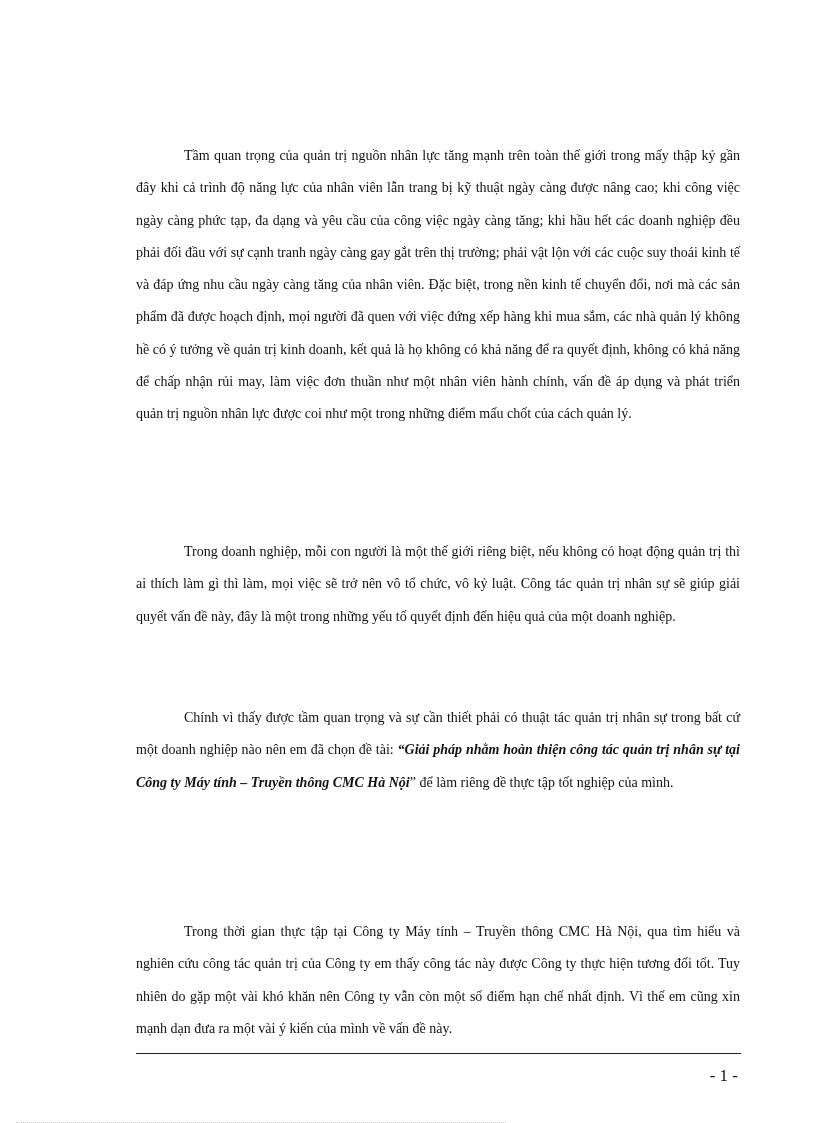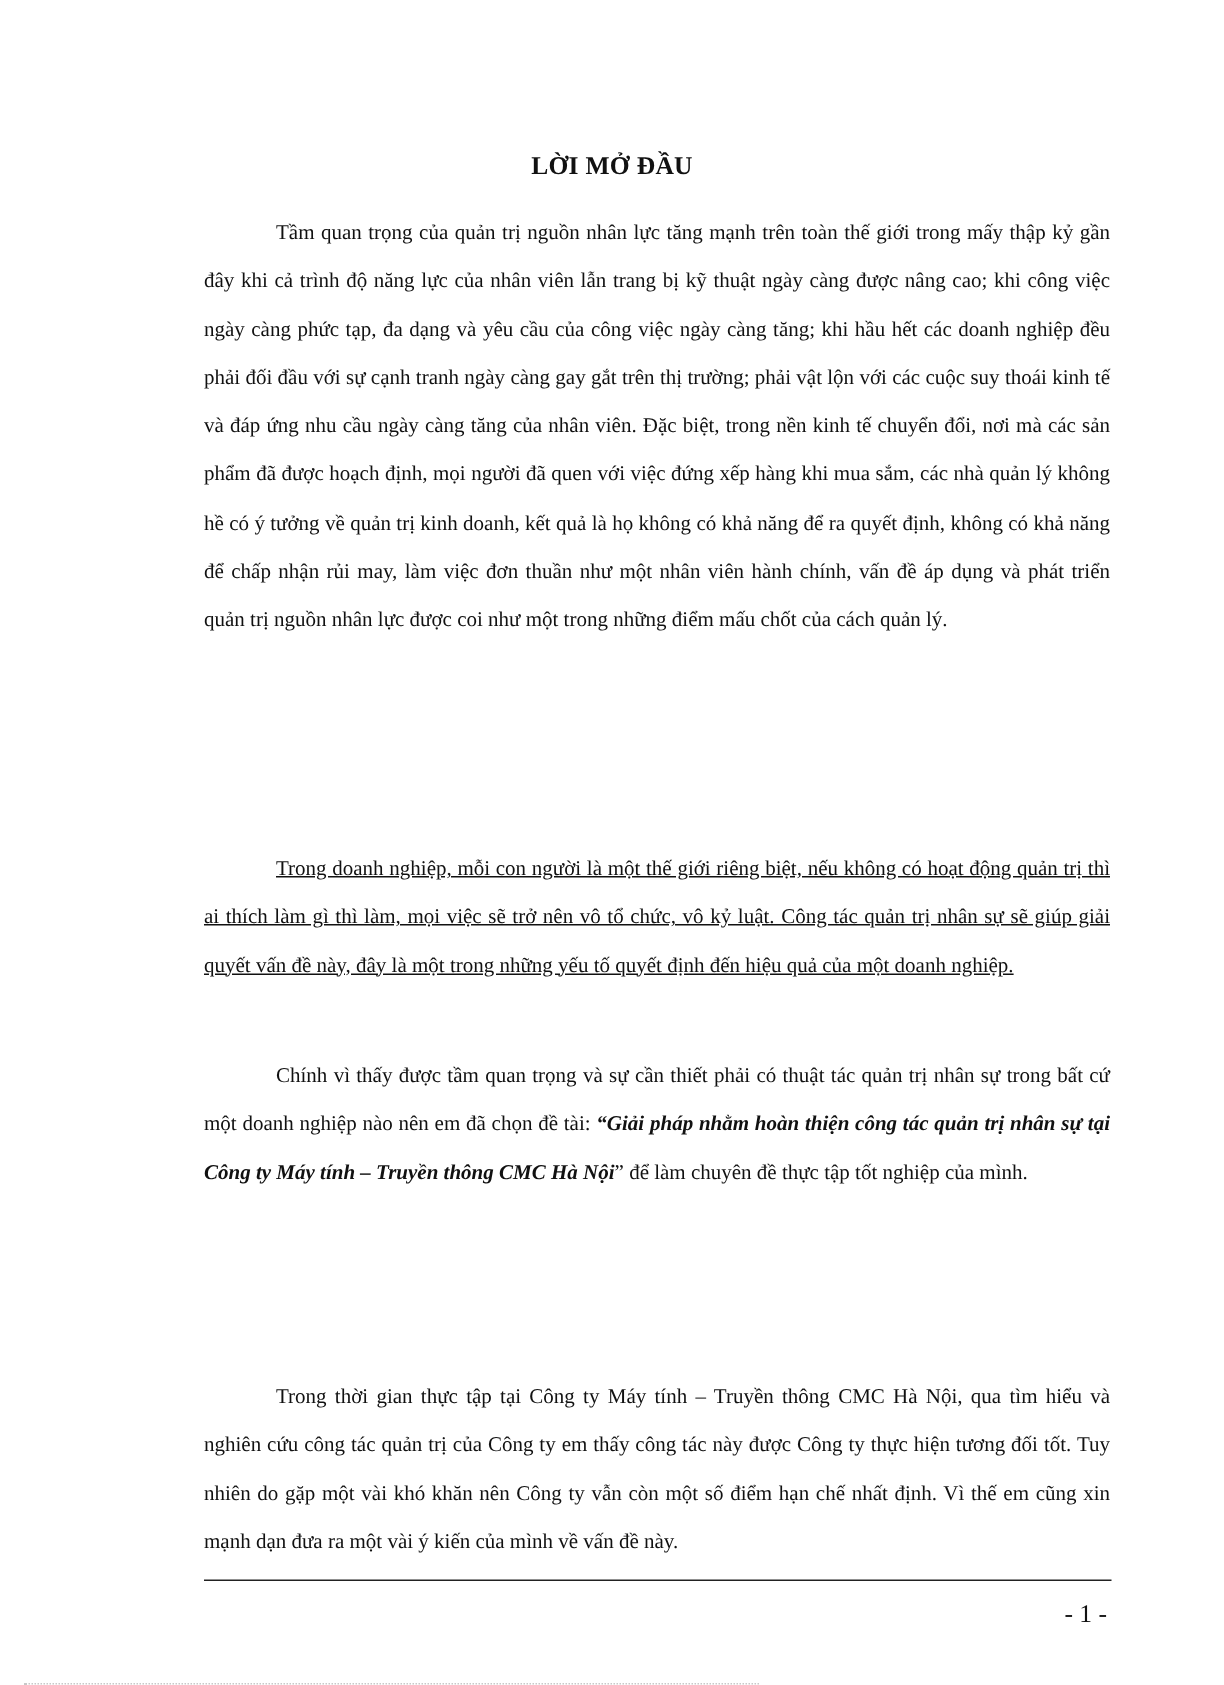"LỜI MỞ ĐẦU" div.title { html: <div>LỜI MỞ ĐẦU</div> -> none }
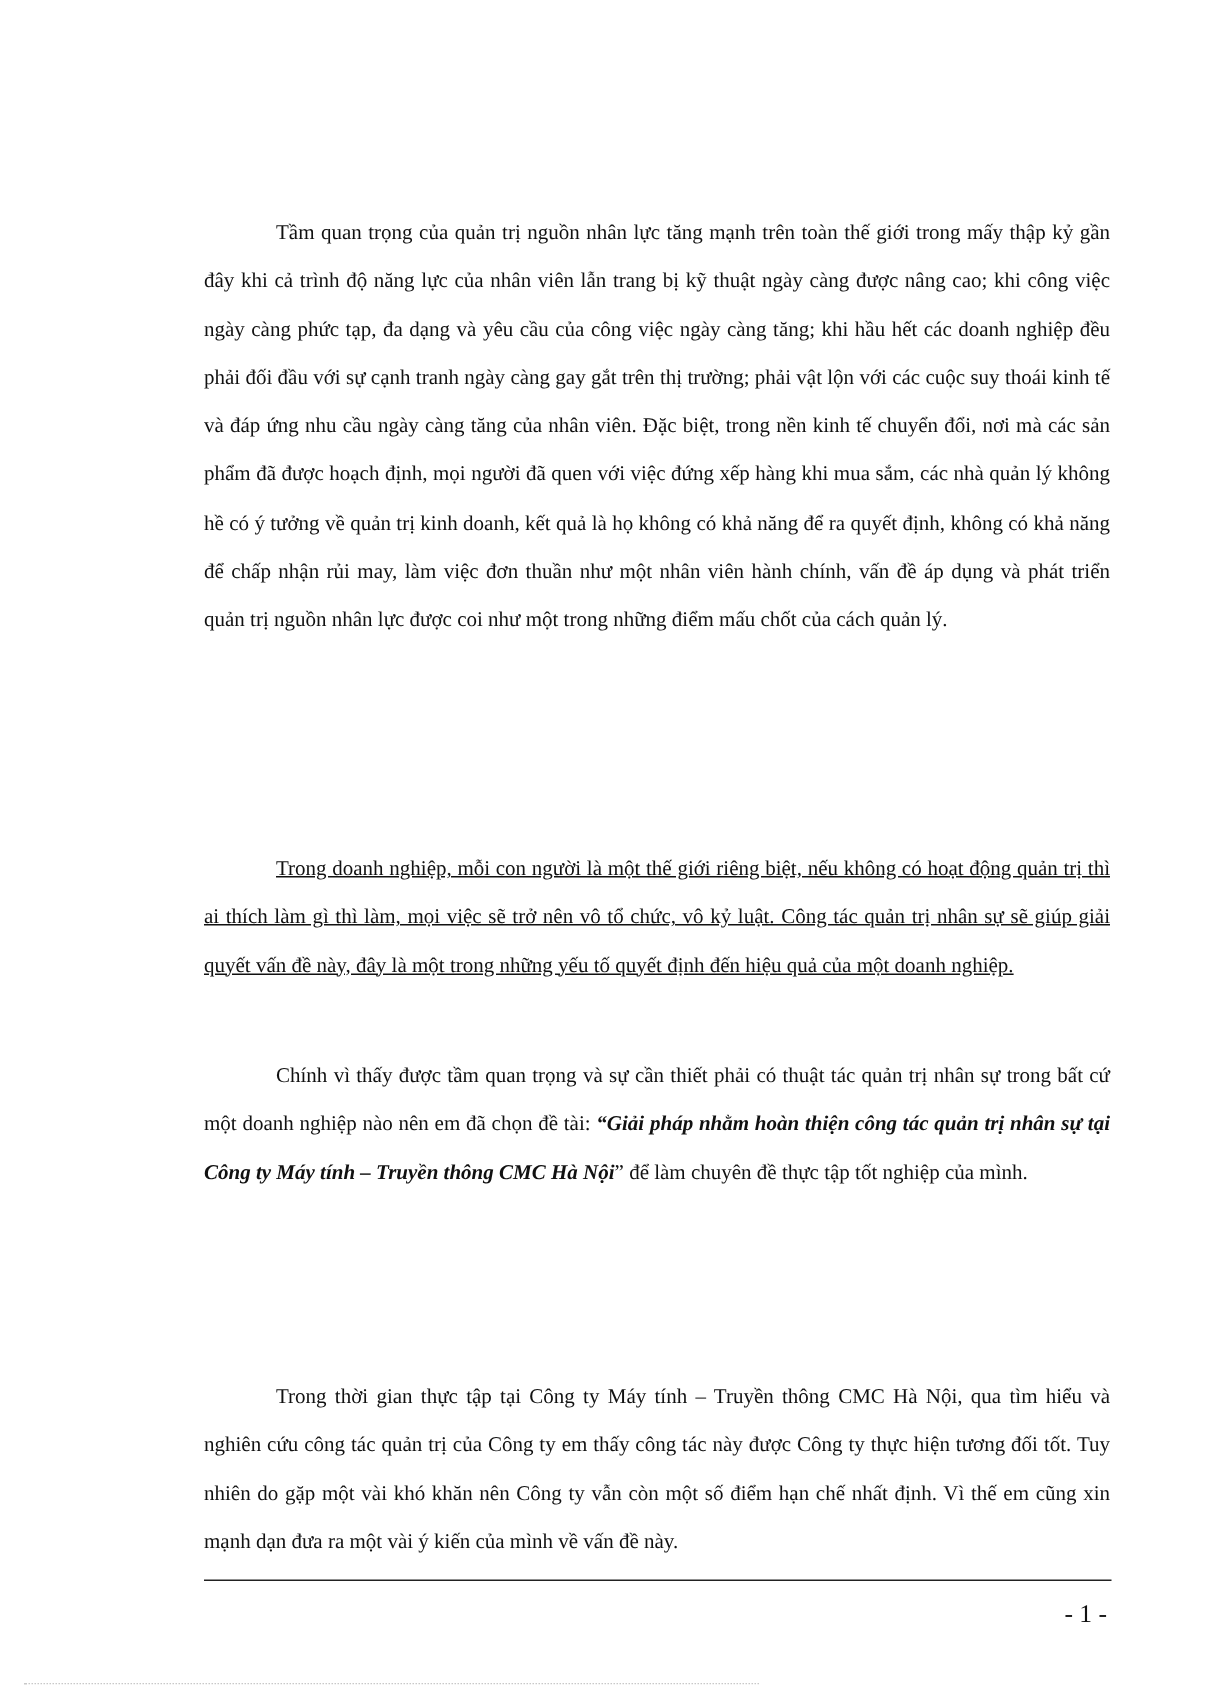"Trong doanh nghiệp, mỗi con" .p2 { text-decoration: underline -> none; top: 564px -> 536px }
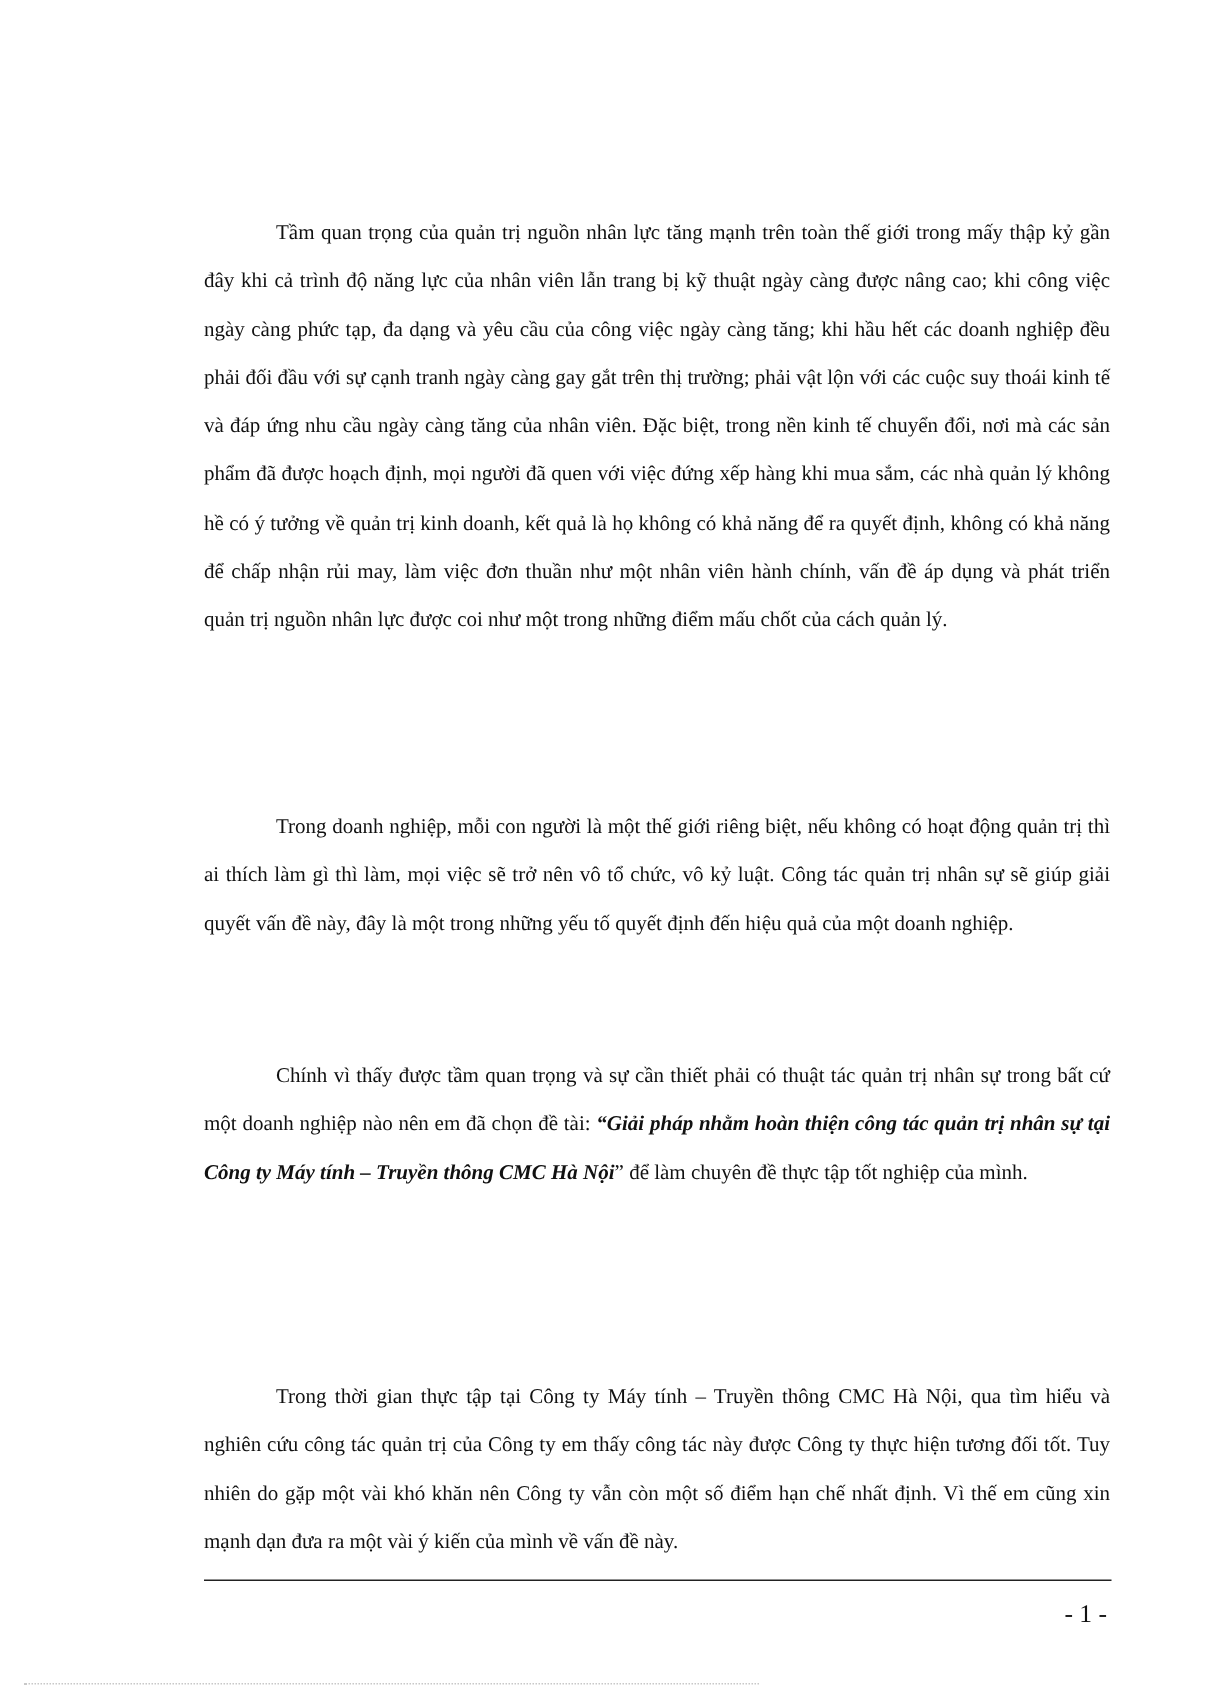"” để làm chuyên đề" span { text: chuyên -> riêng }
